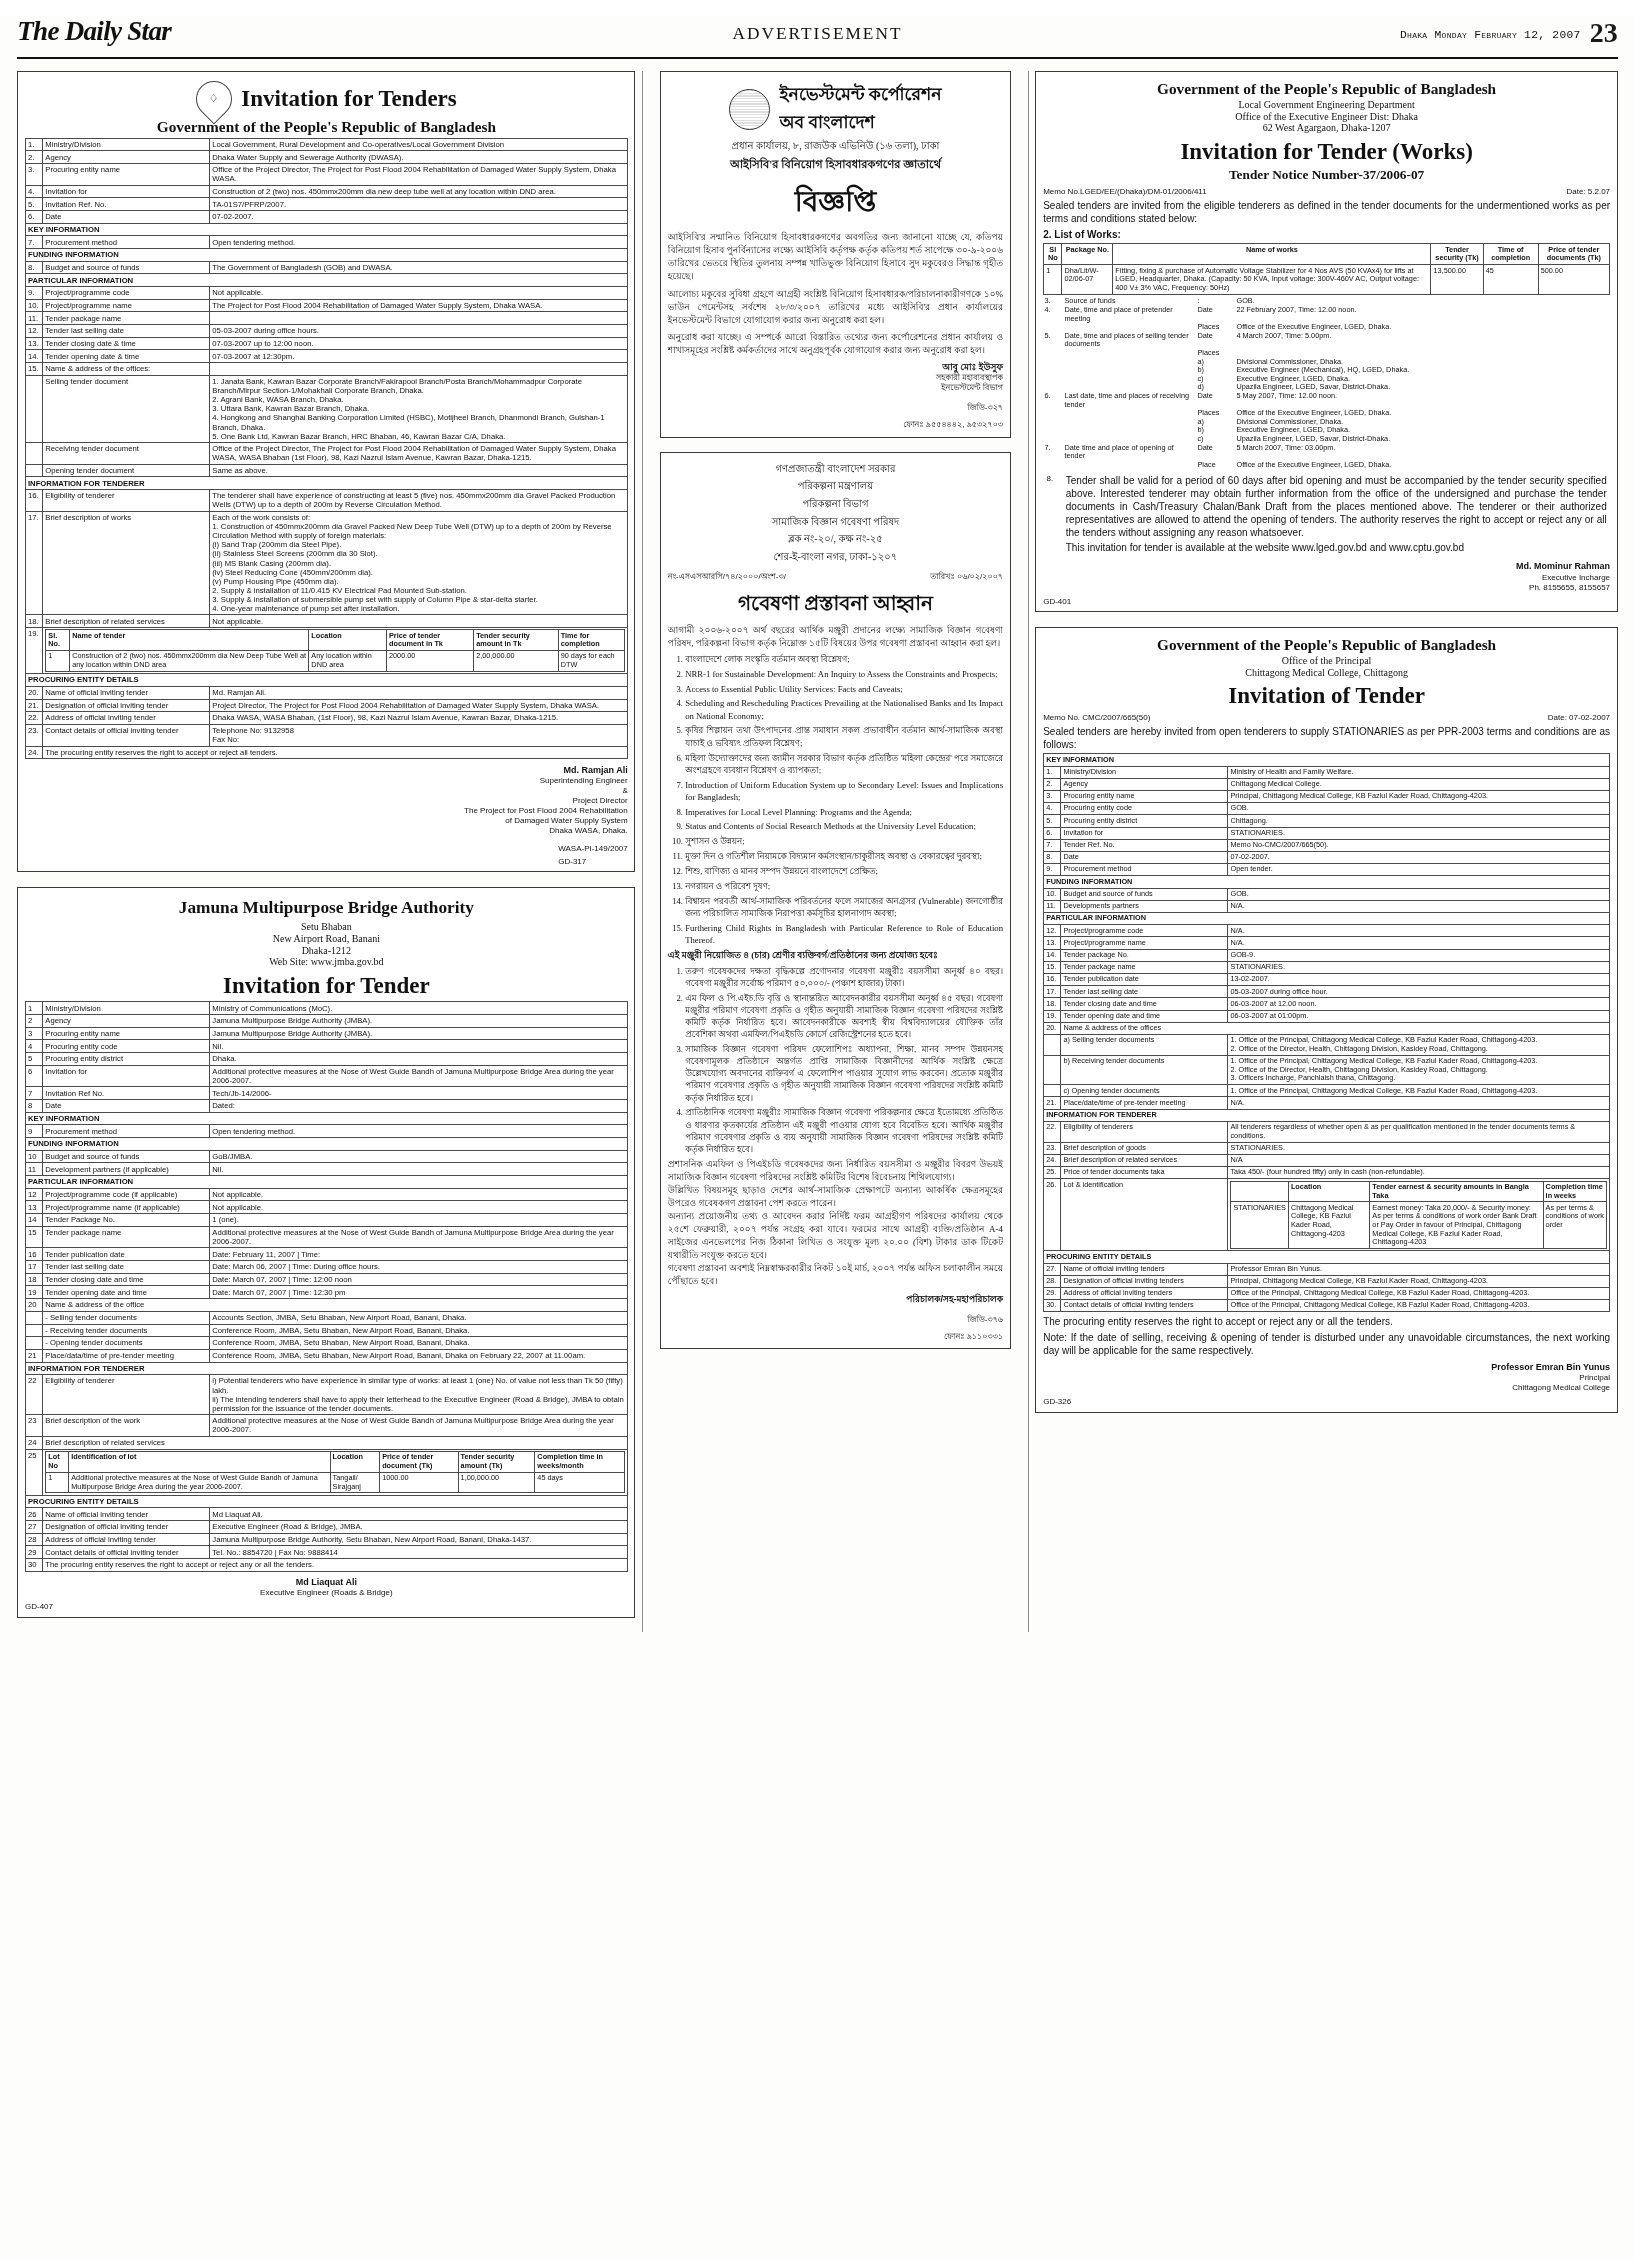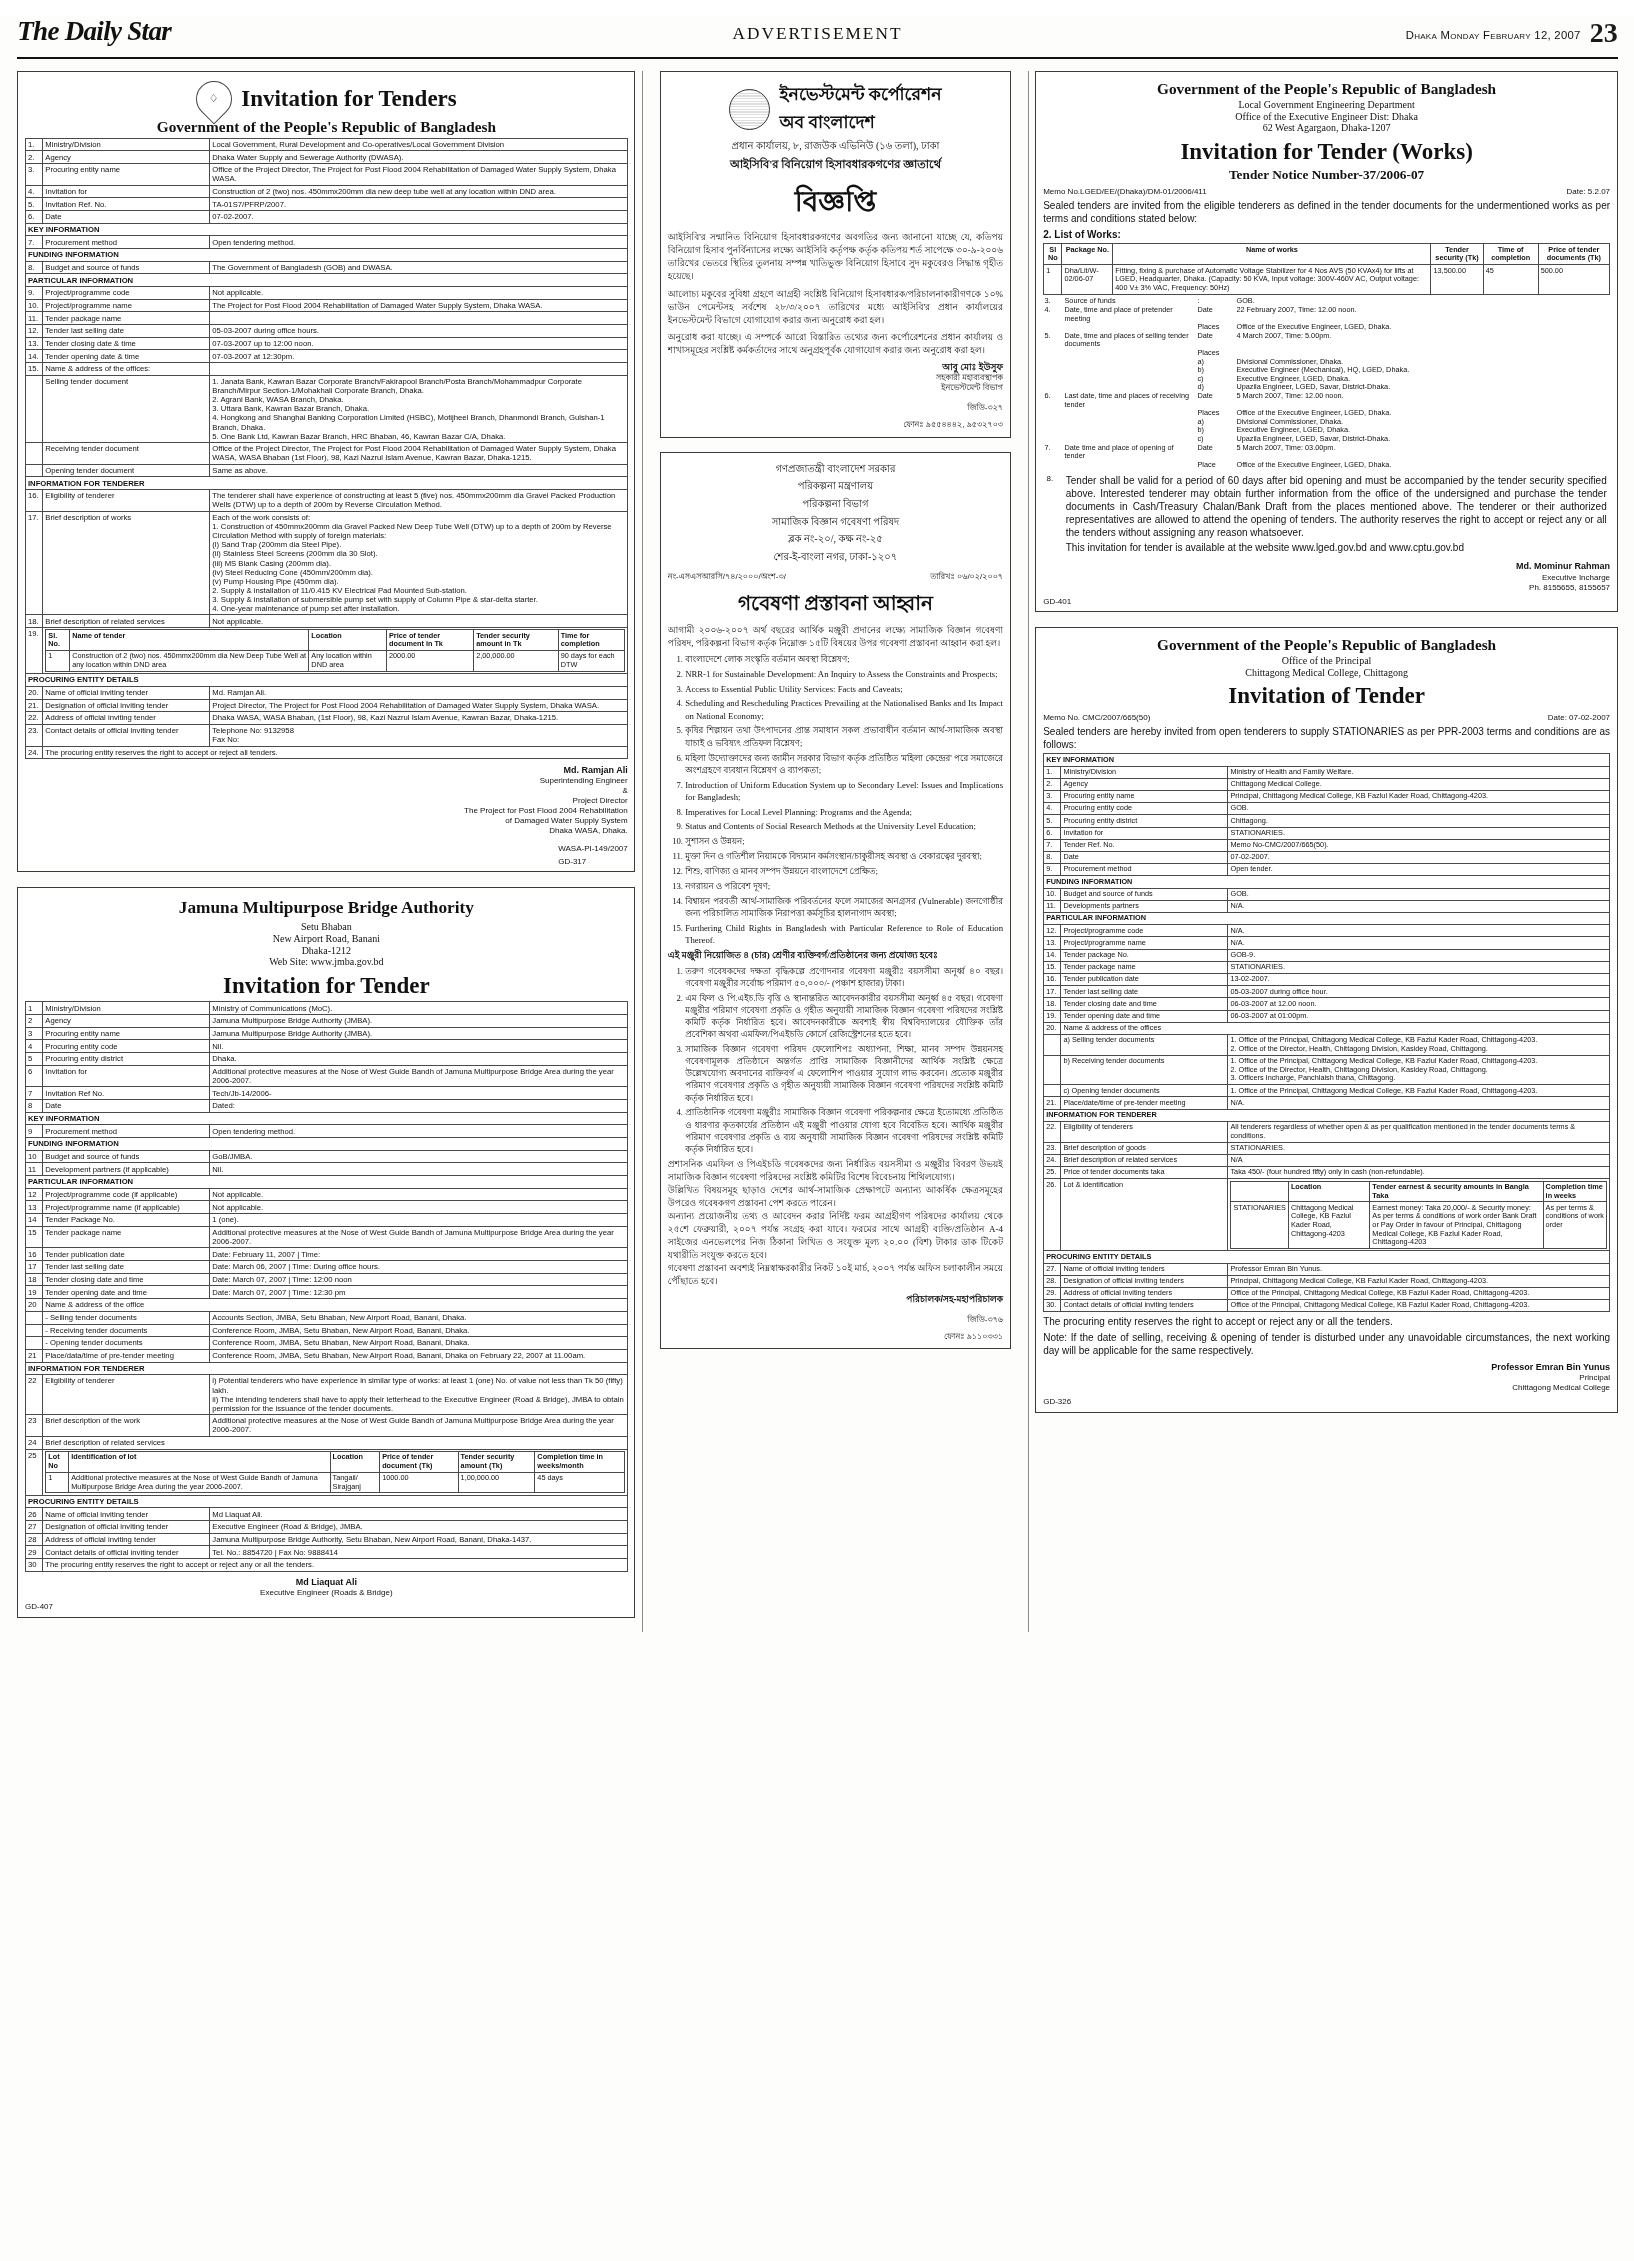"Dhaka Monday February 12, 2007" .mast-right { font-family: Liberation Sans, sans-serif -> Liberation Mono, monospace }
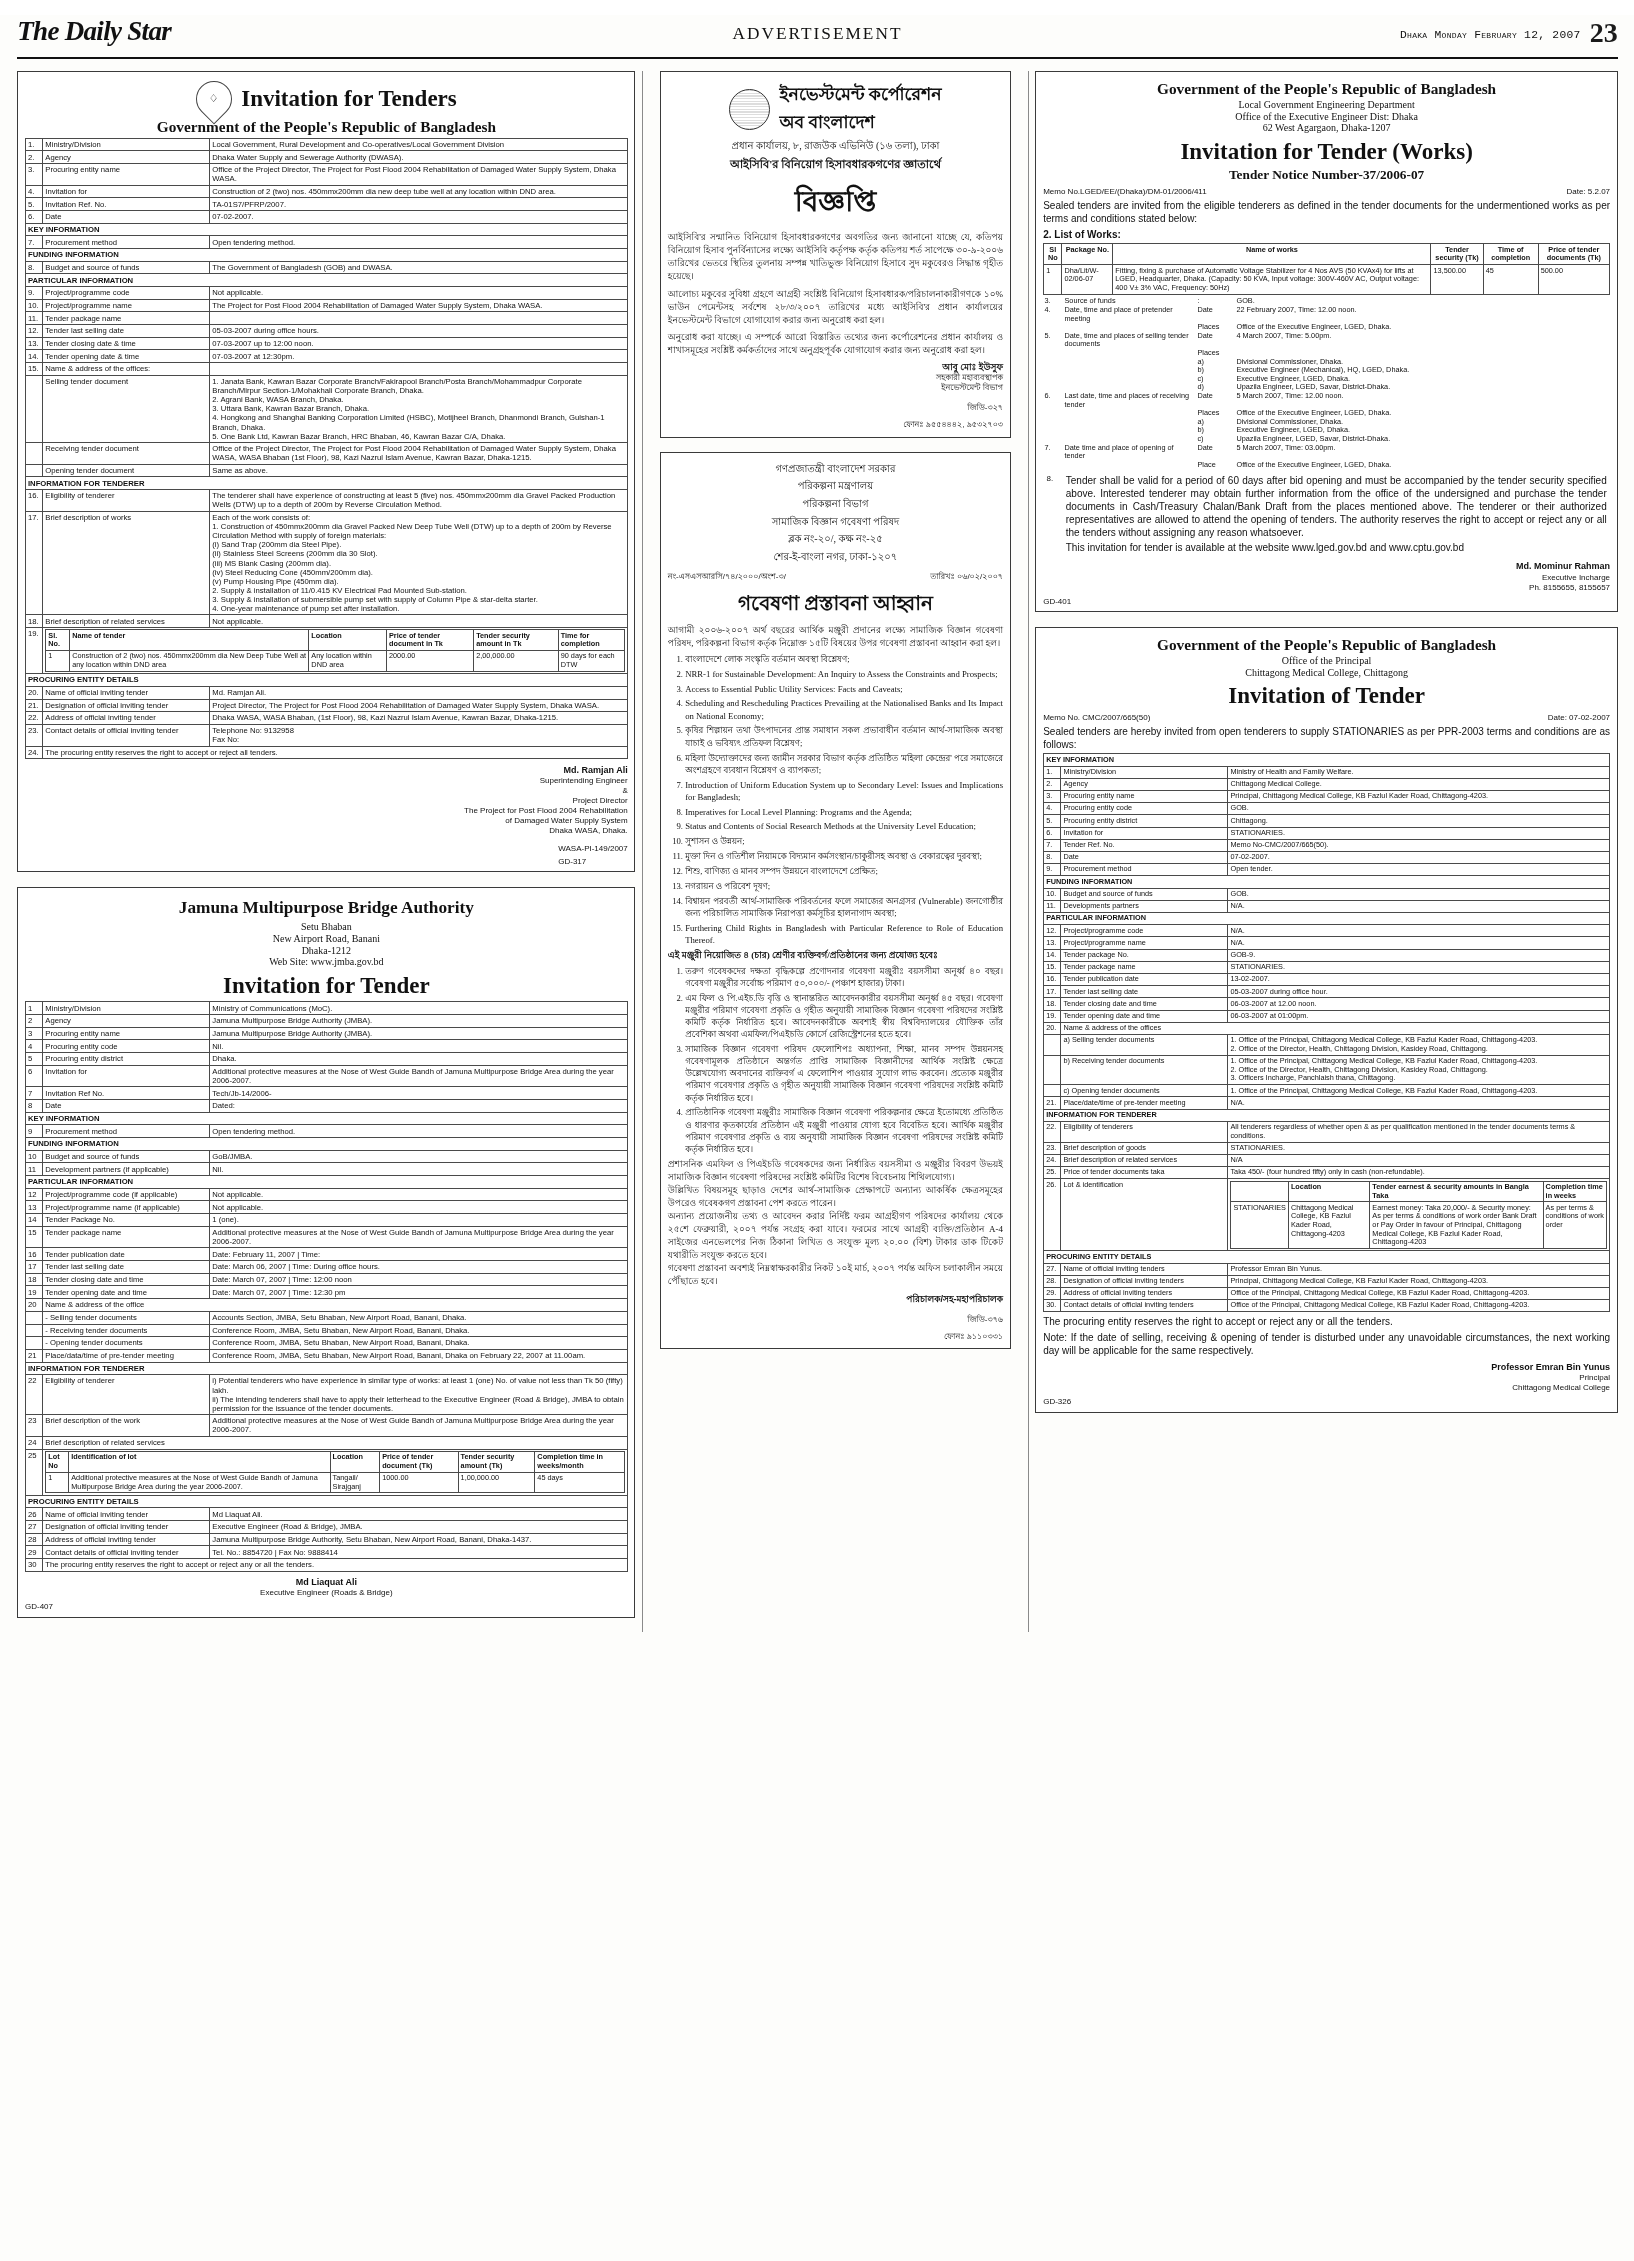"5 March 2007, Time: 12.00" td { text: March -> May }
